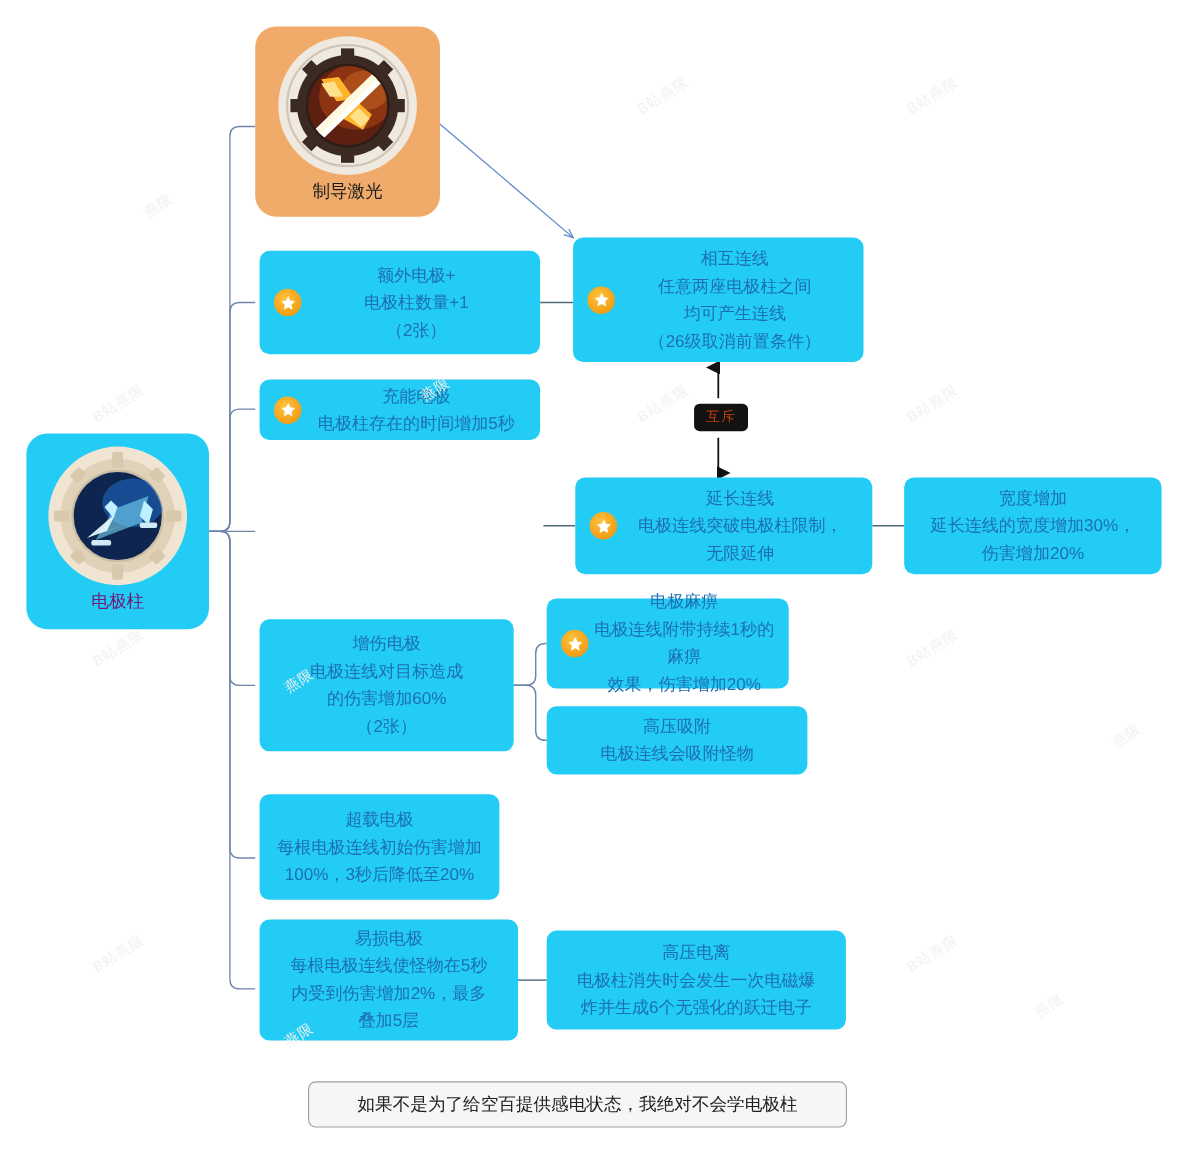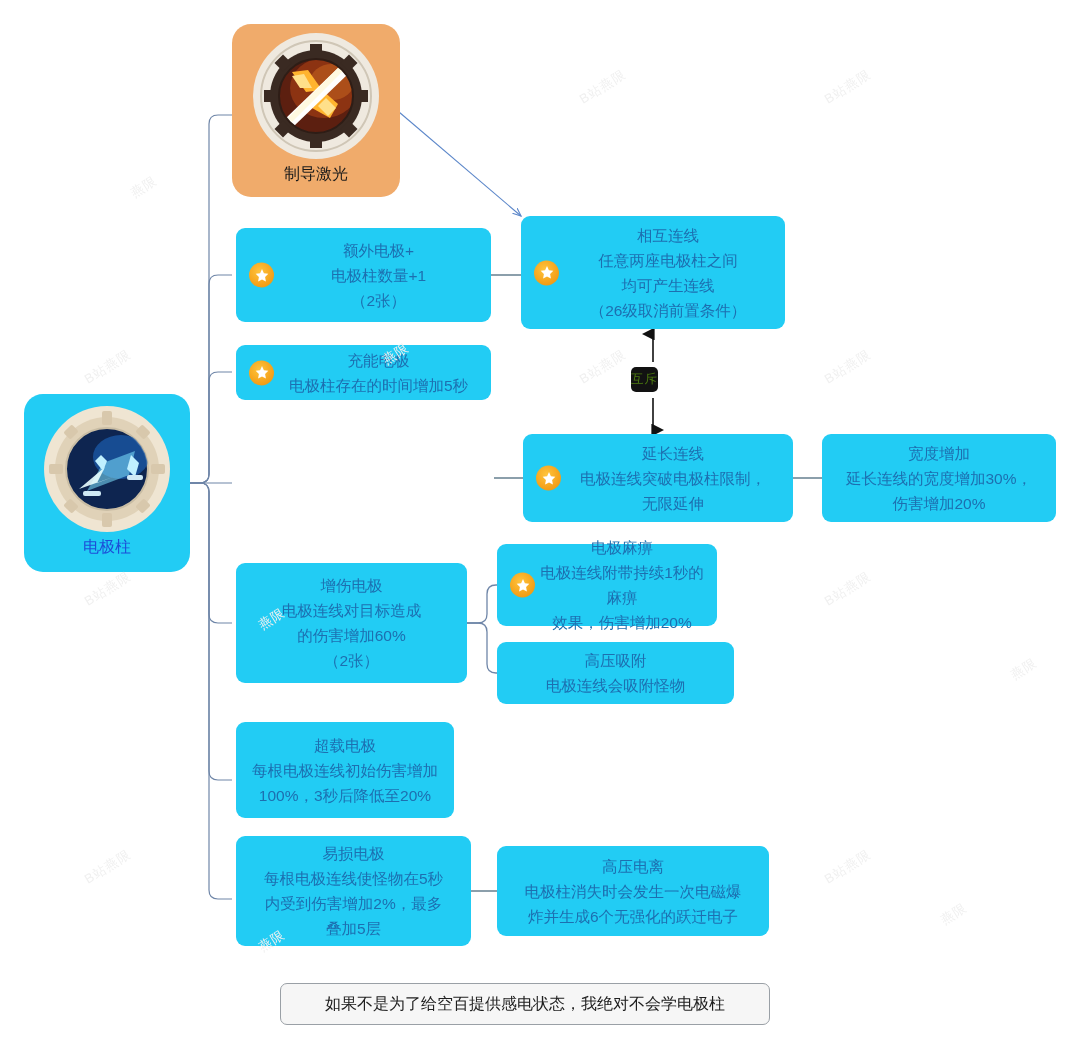"互斥" #exbadge { color: #4d7c0f -> #c2410c; padding: 6px 0 -> 6px 11px }
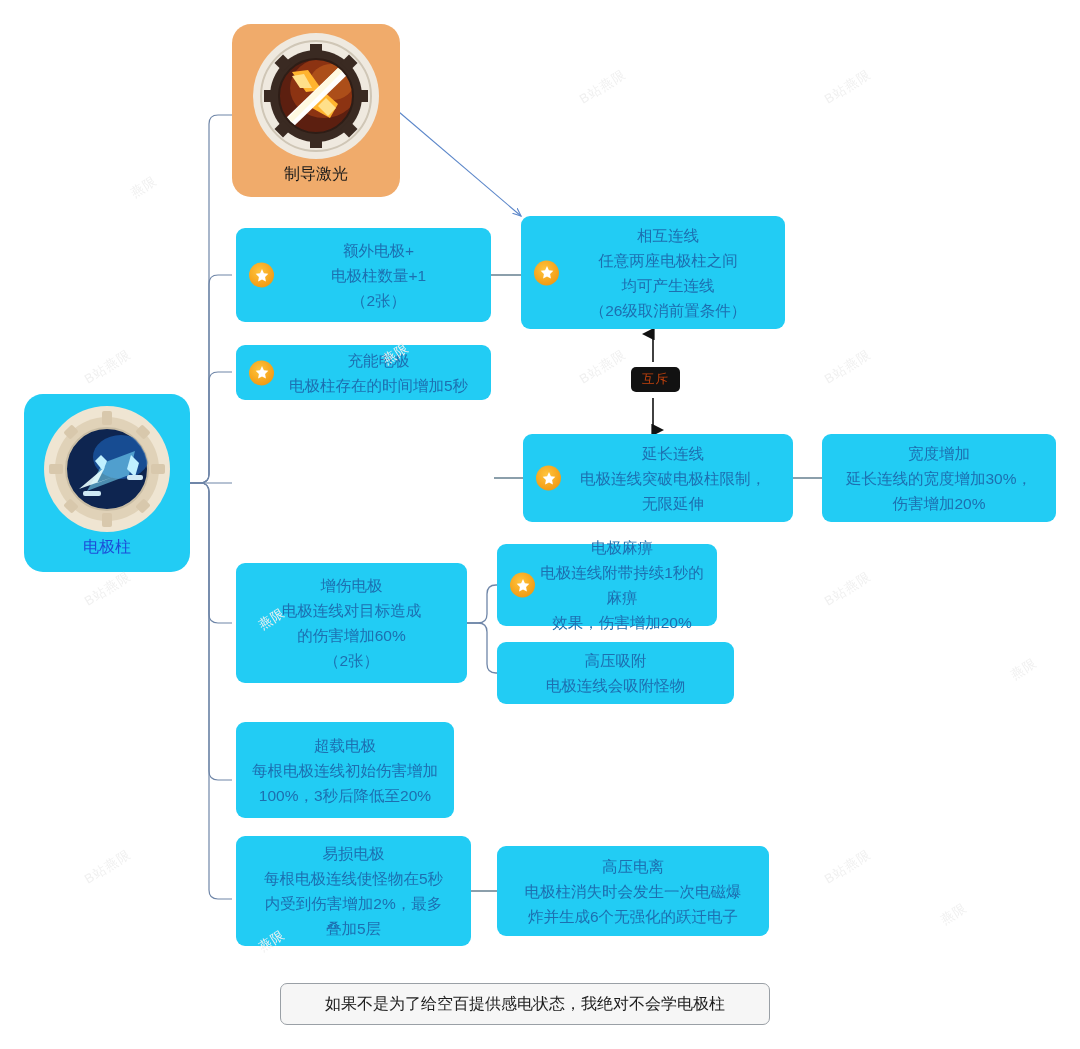"电极柱" .card.cyan .cname { color: #1d4ed8 -> #701a75 }
